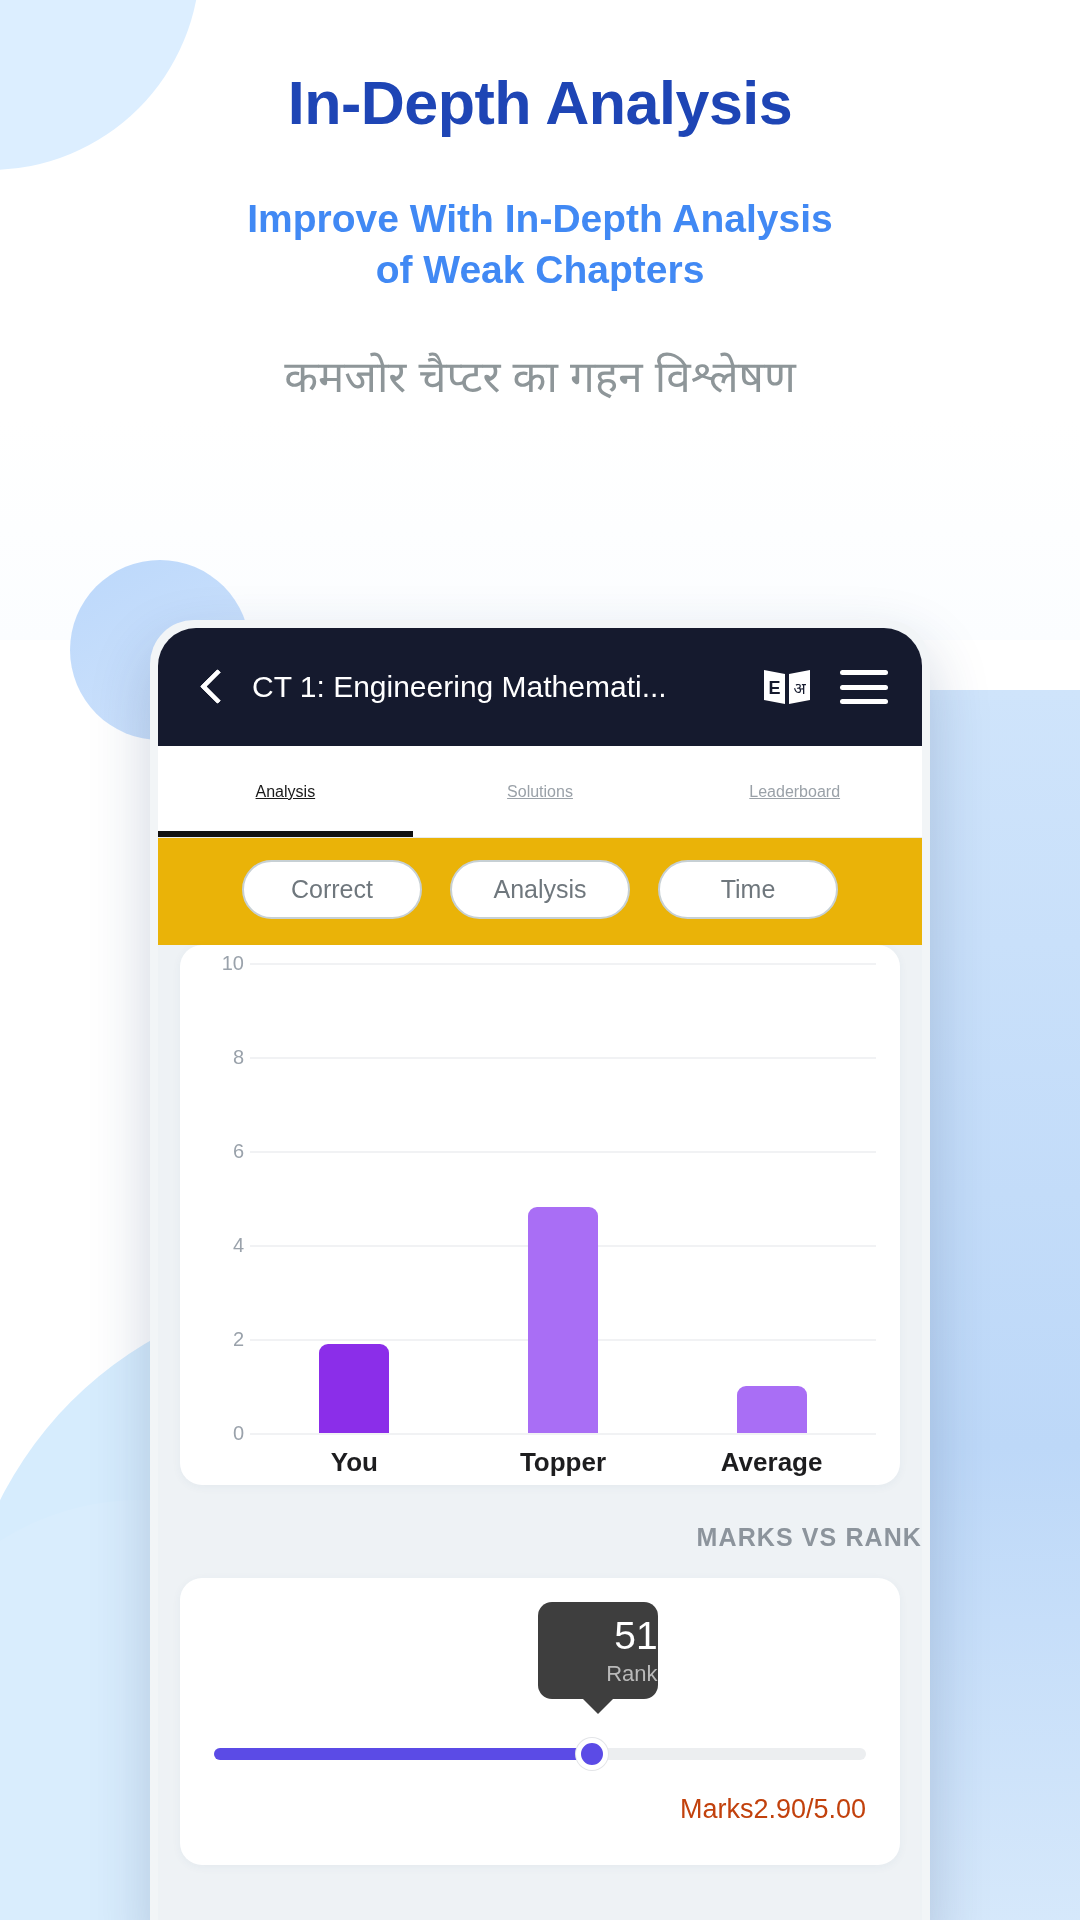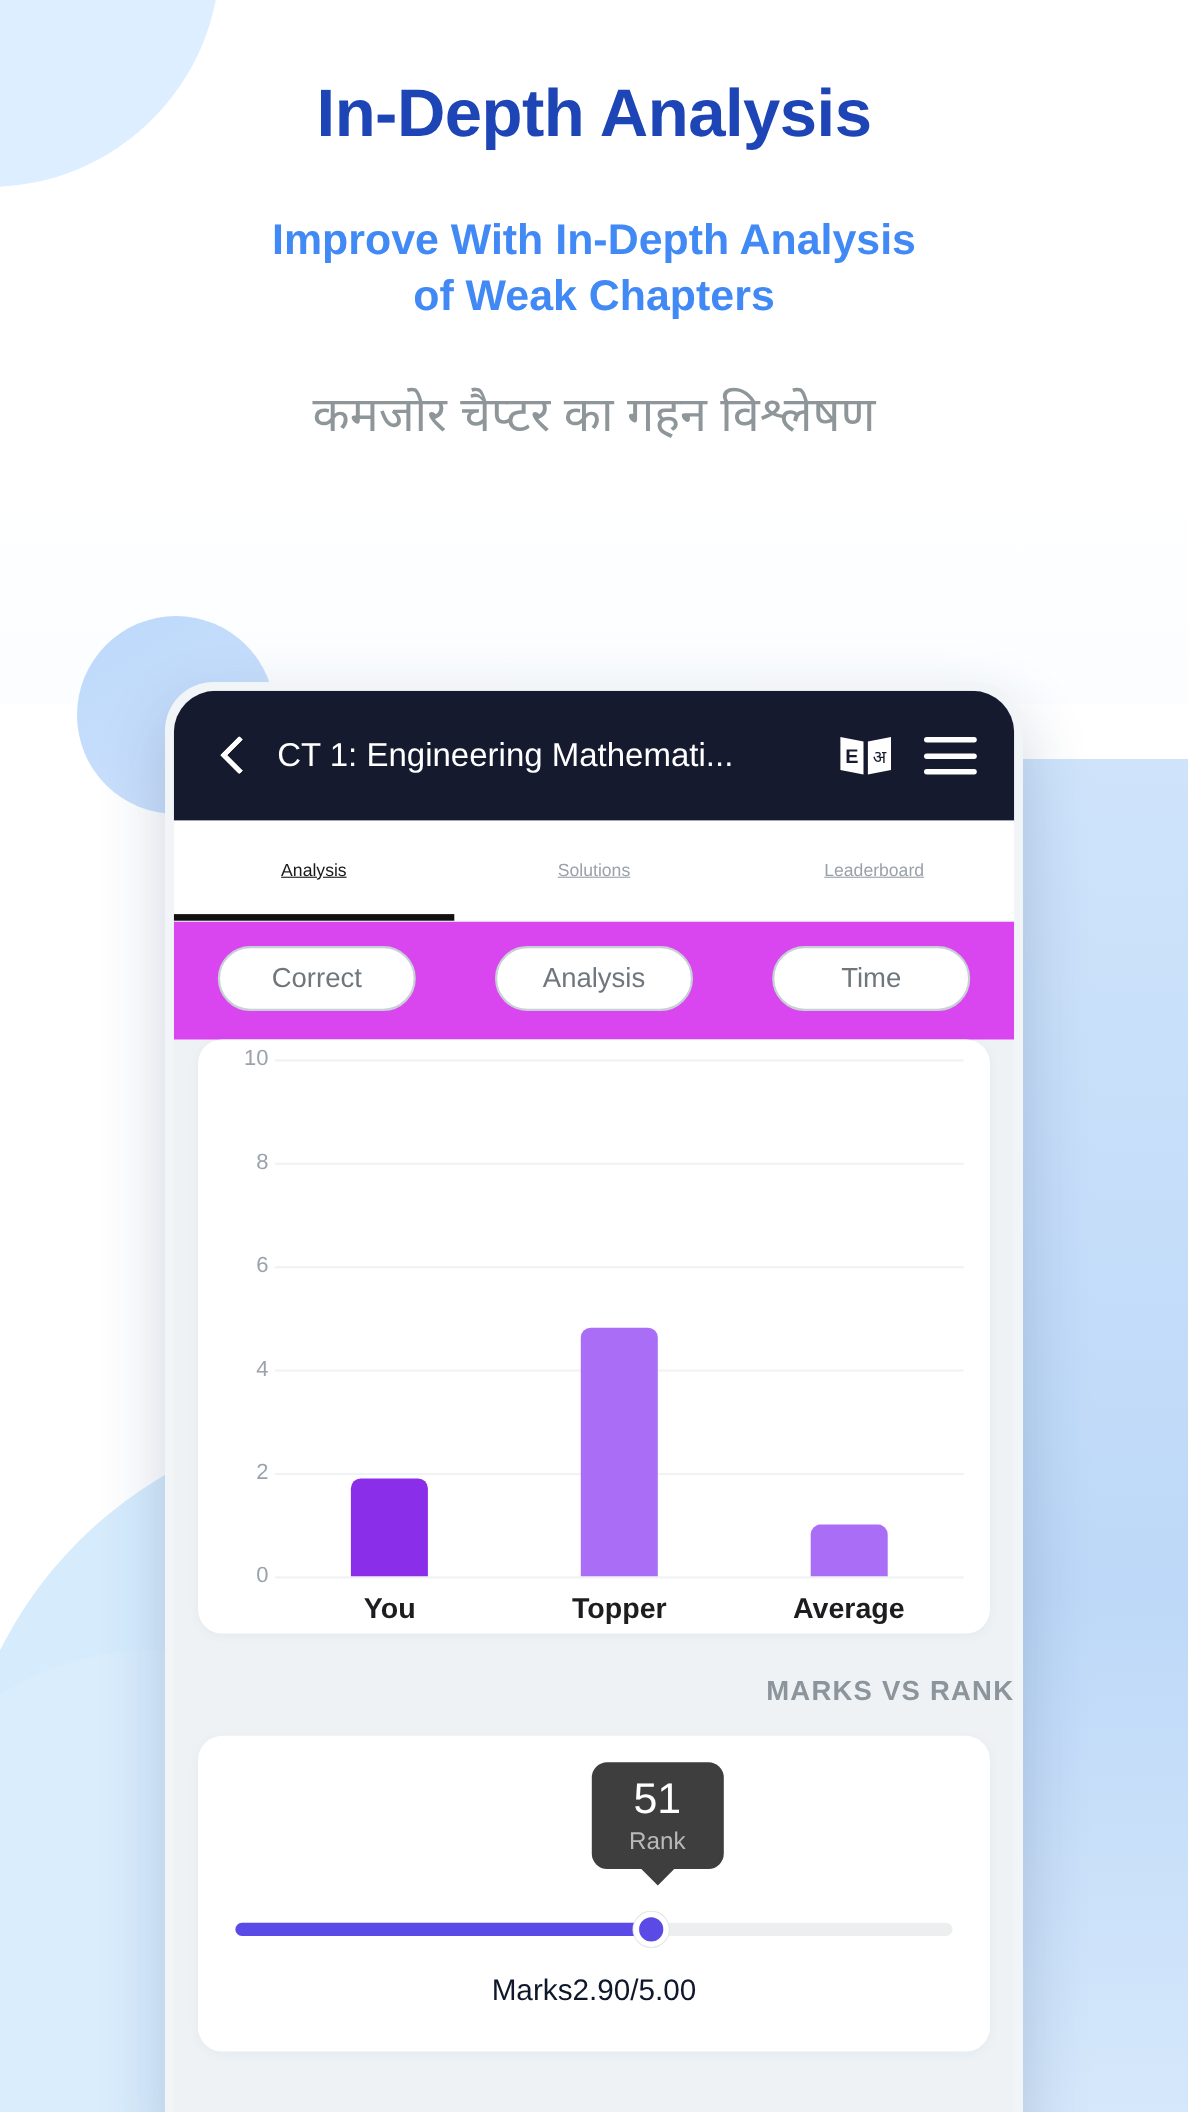"Correct" .chip-row { background: #d946ef -> #eab308; justify-content: space-between -> center }
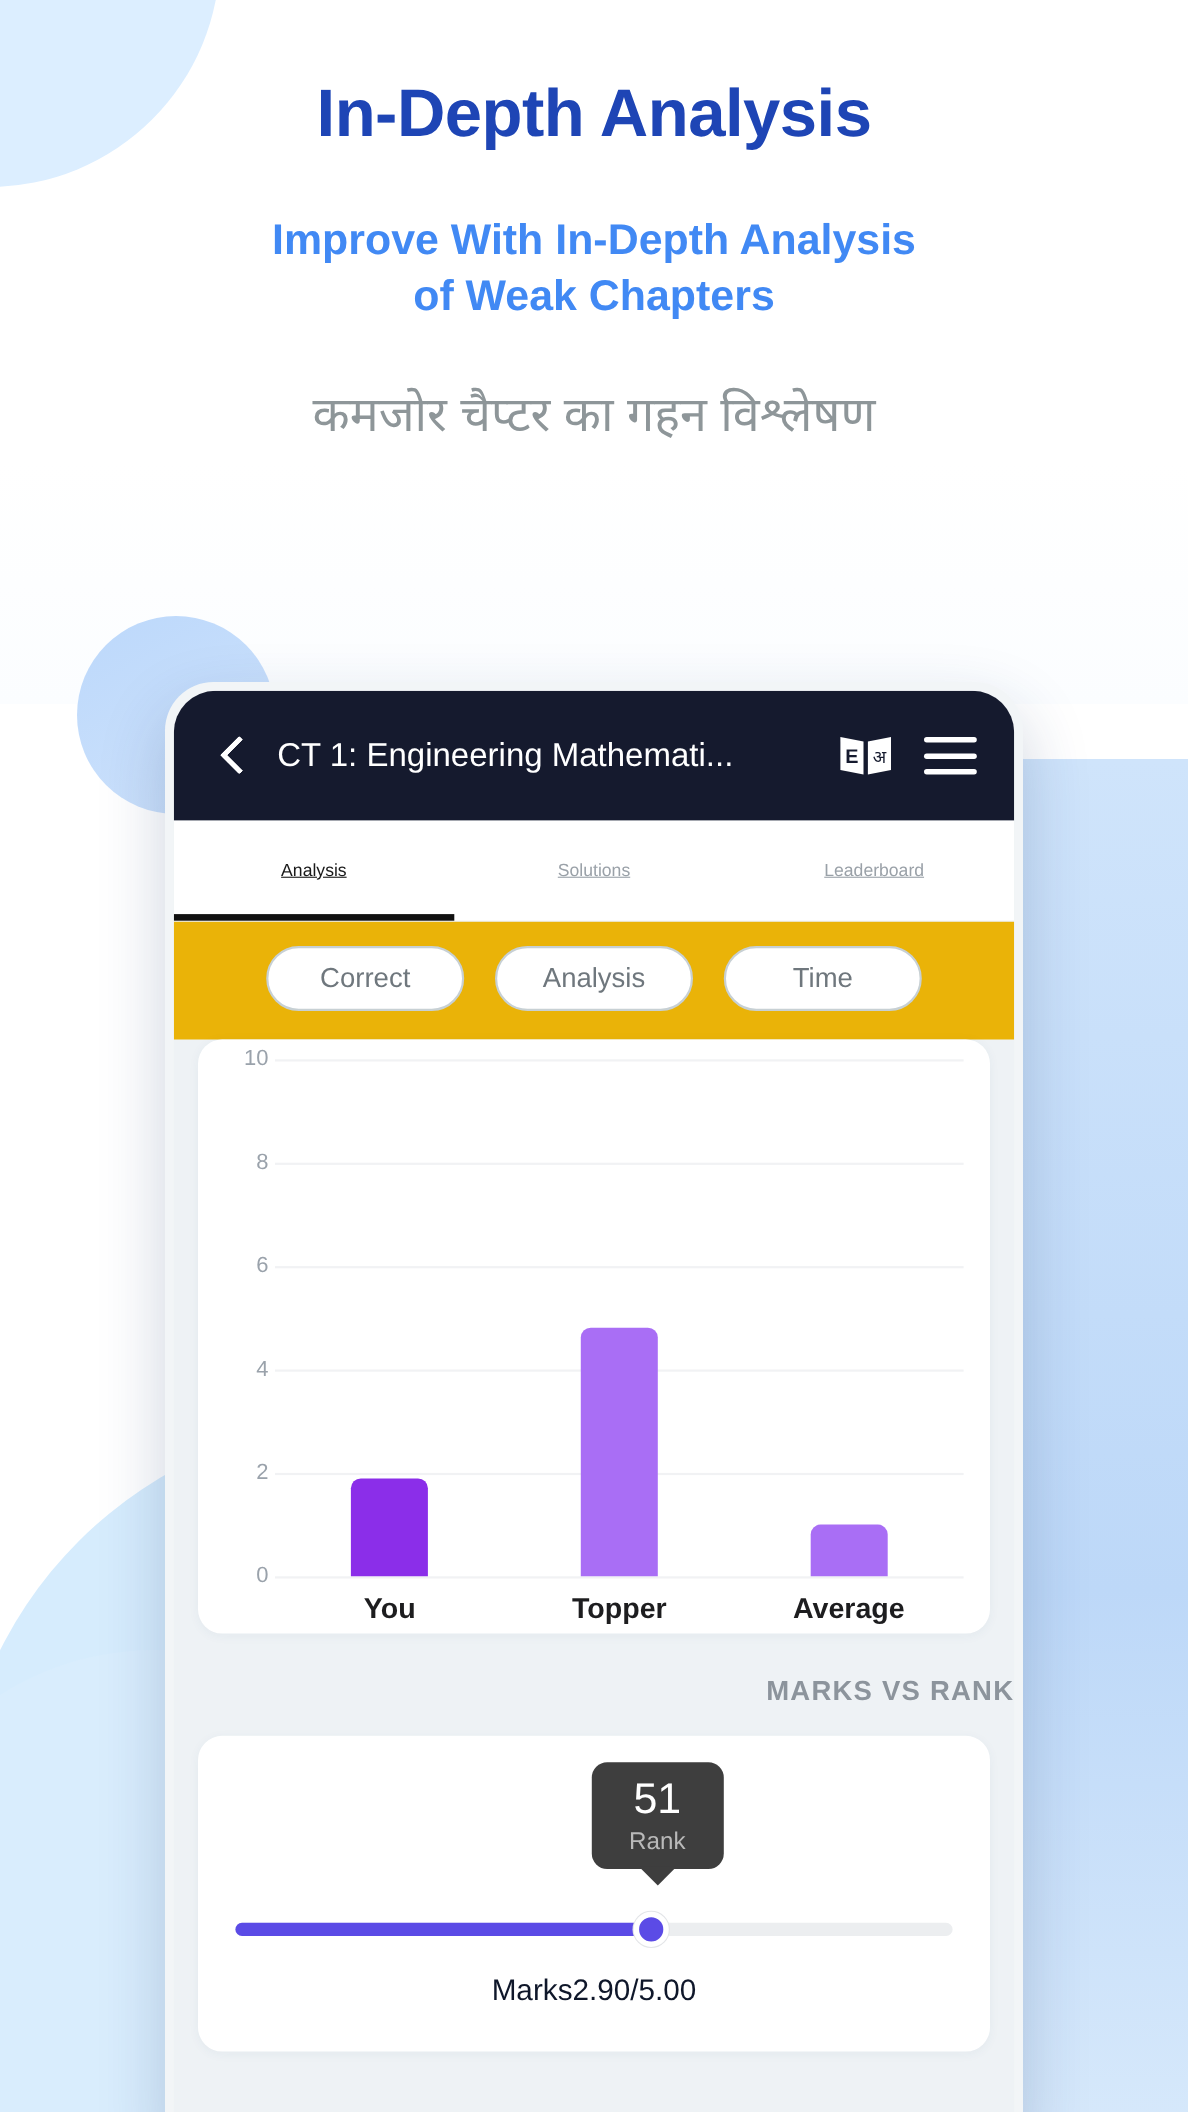"51" div.tooltip { text-align: none -> right }
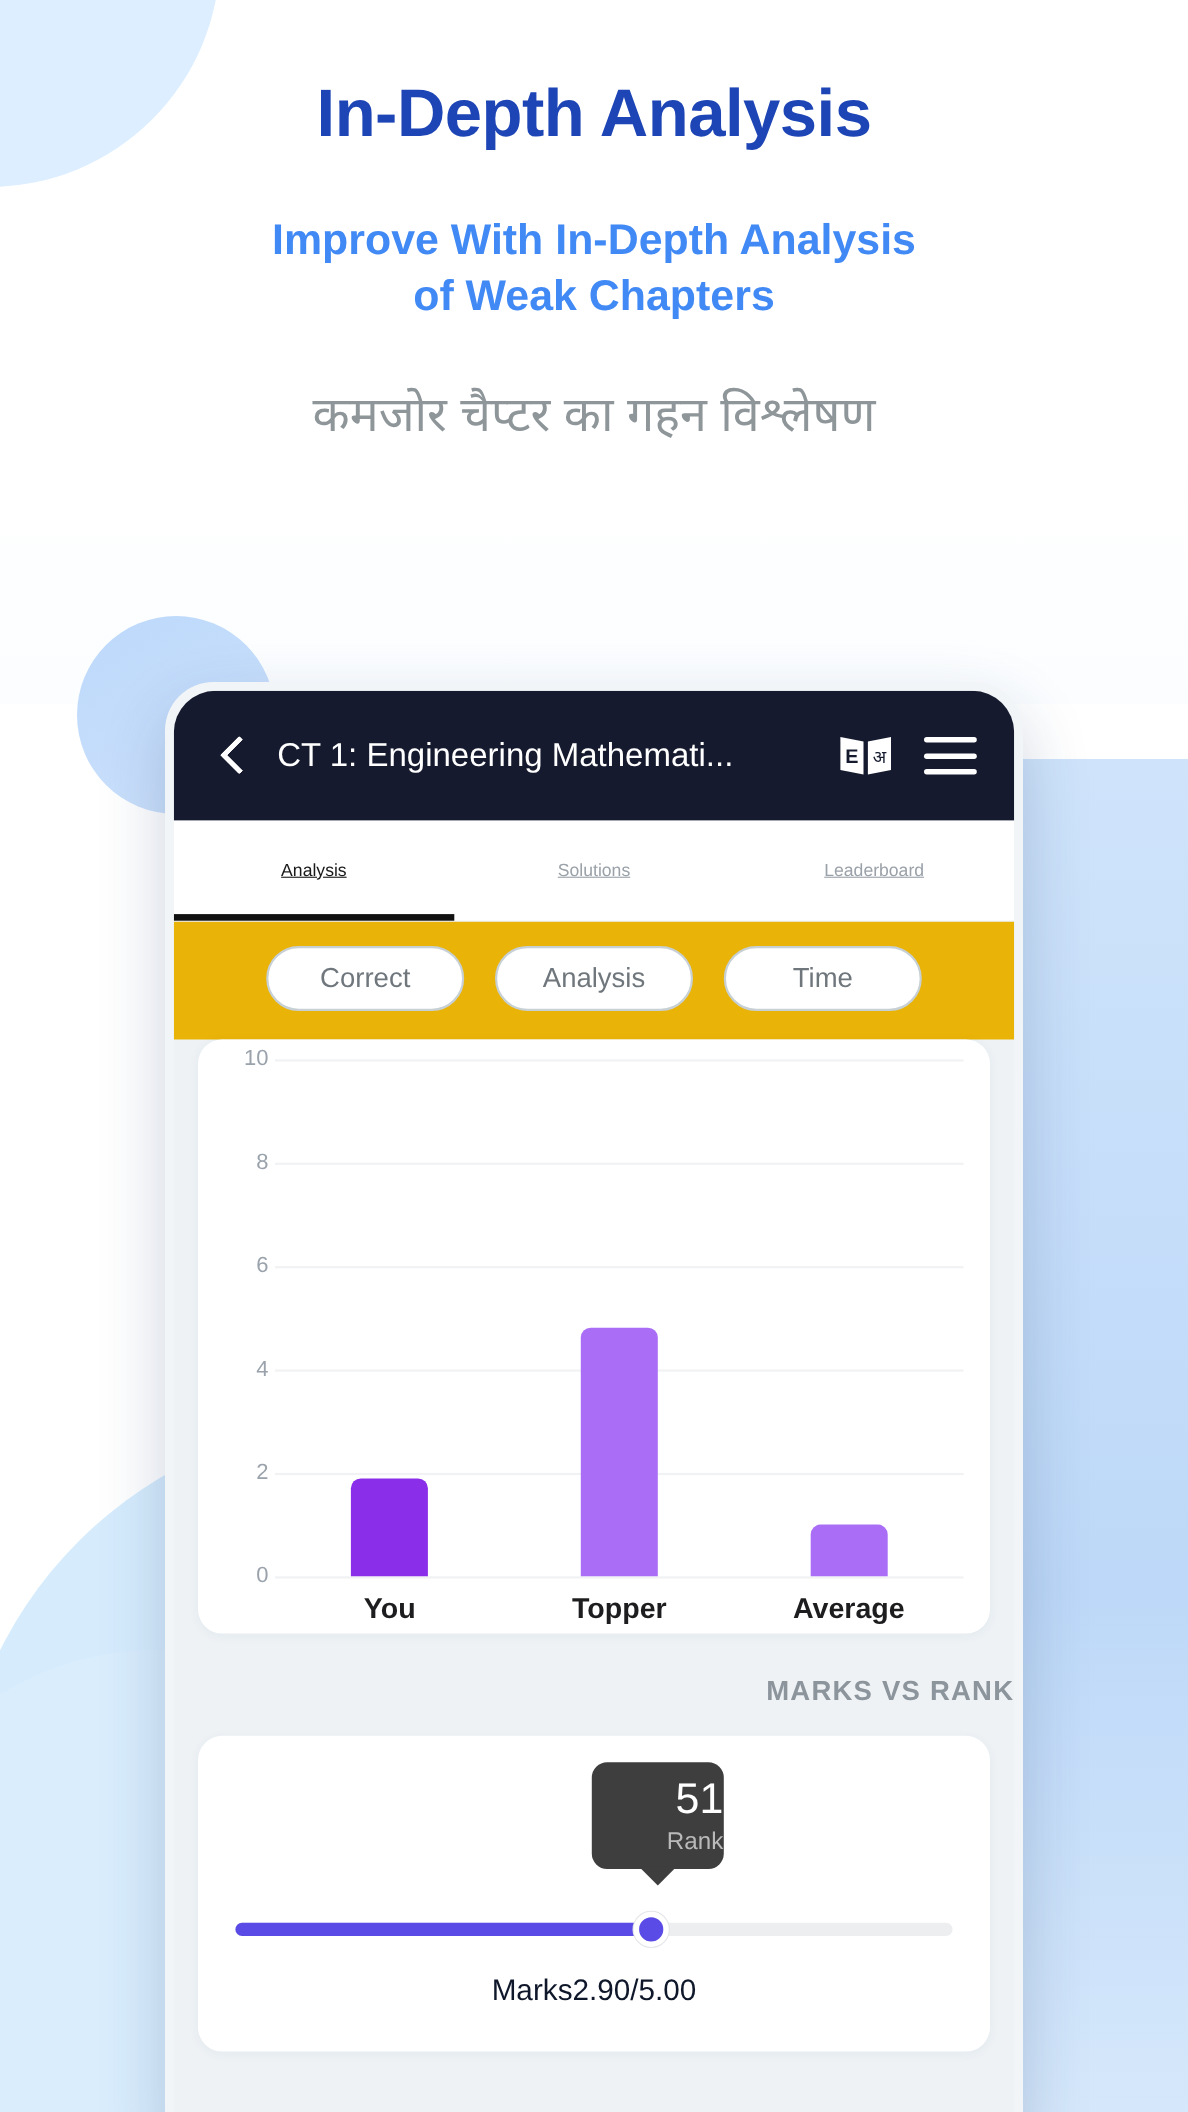"Marks" .slider-legend { color: #0f172a -> #c2410c; justify-content: center -> flex-end }
